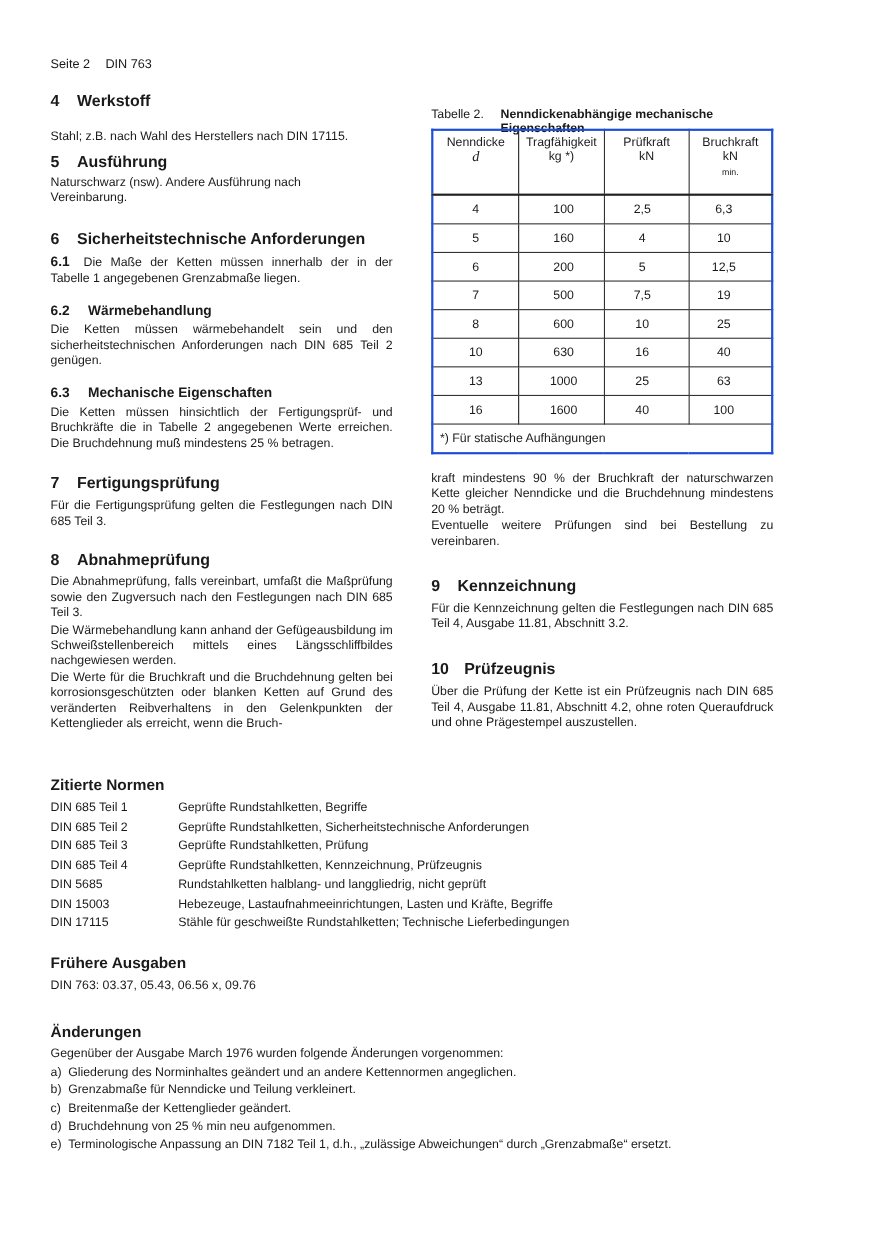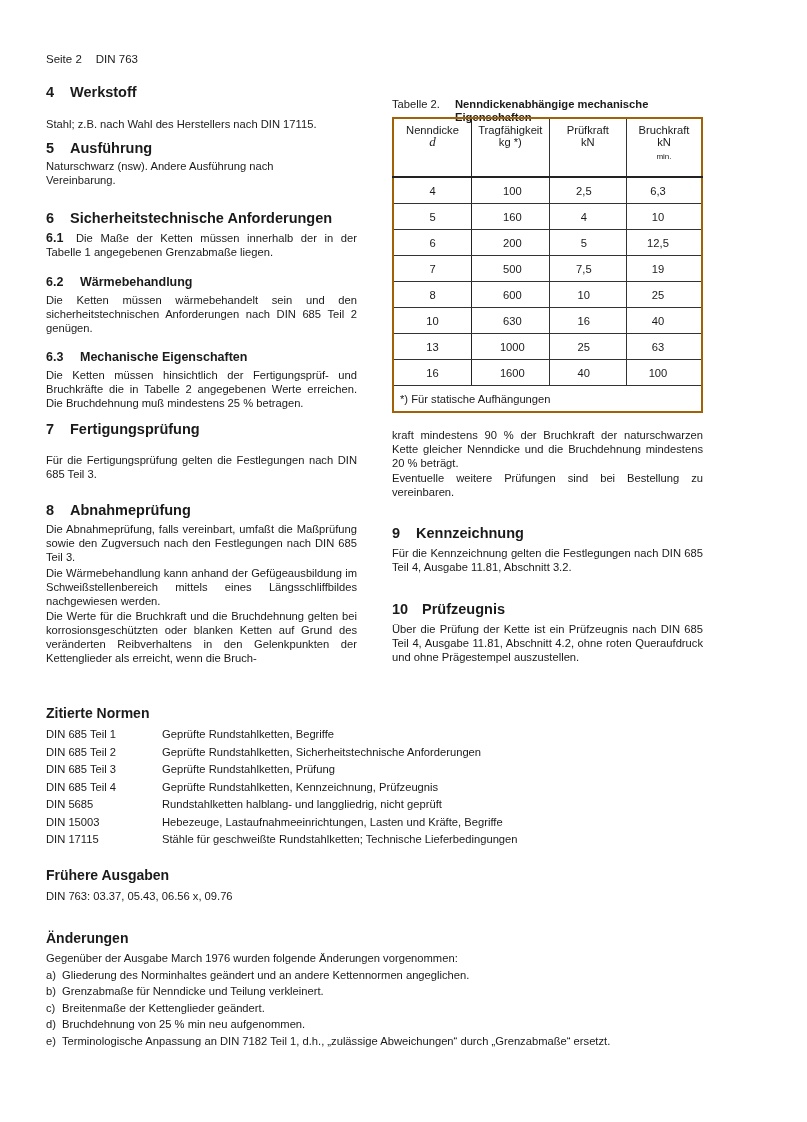"Nenndicke" table.t2 { border: 2px solid #a16207 -> 2px solid #1d4ed8 }
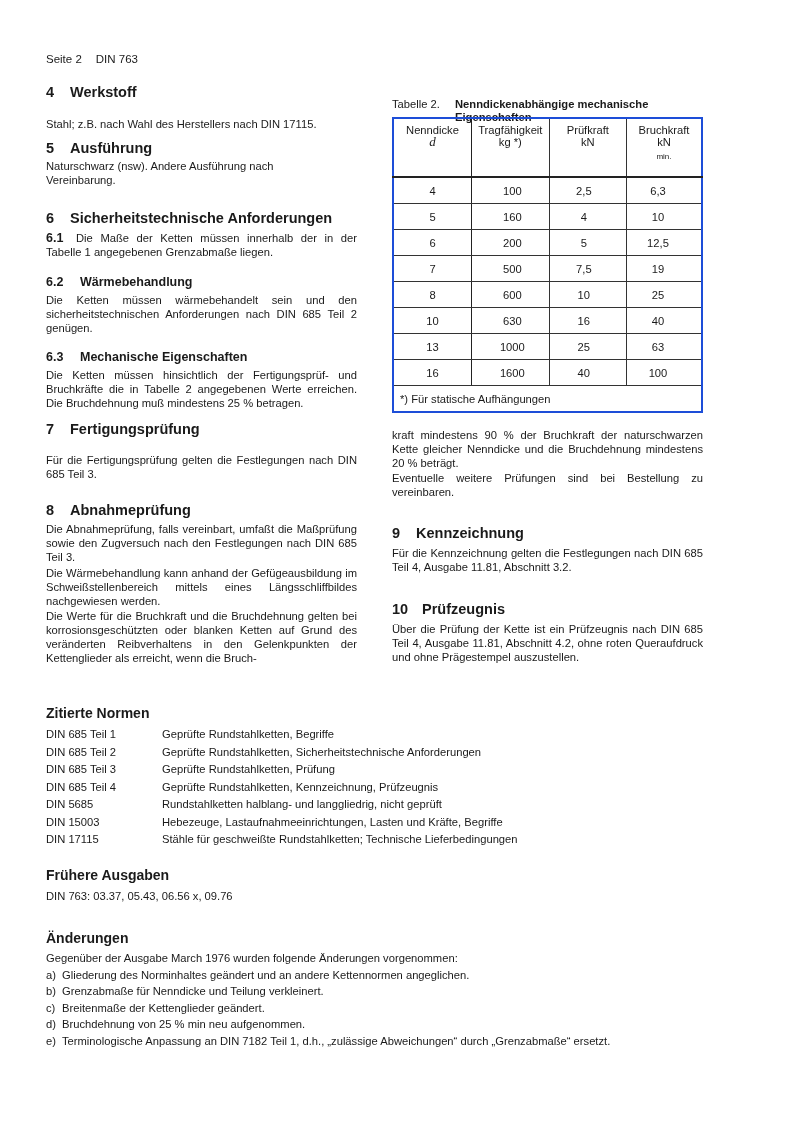"7 Fertigungsprüfung" h2.col-l { top: 420px -> 431px }
